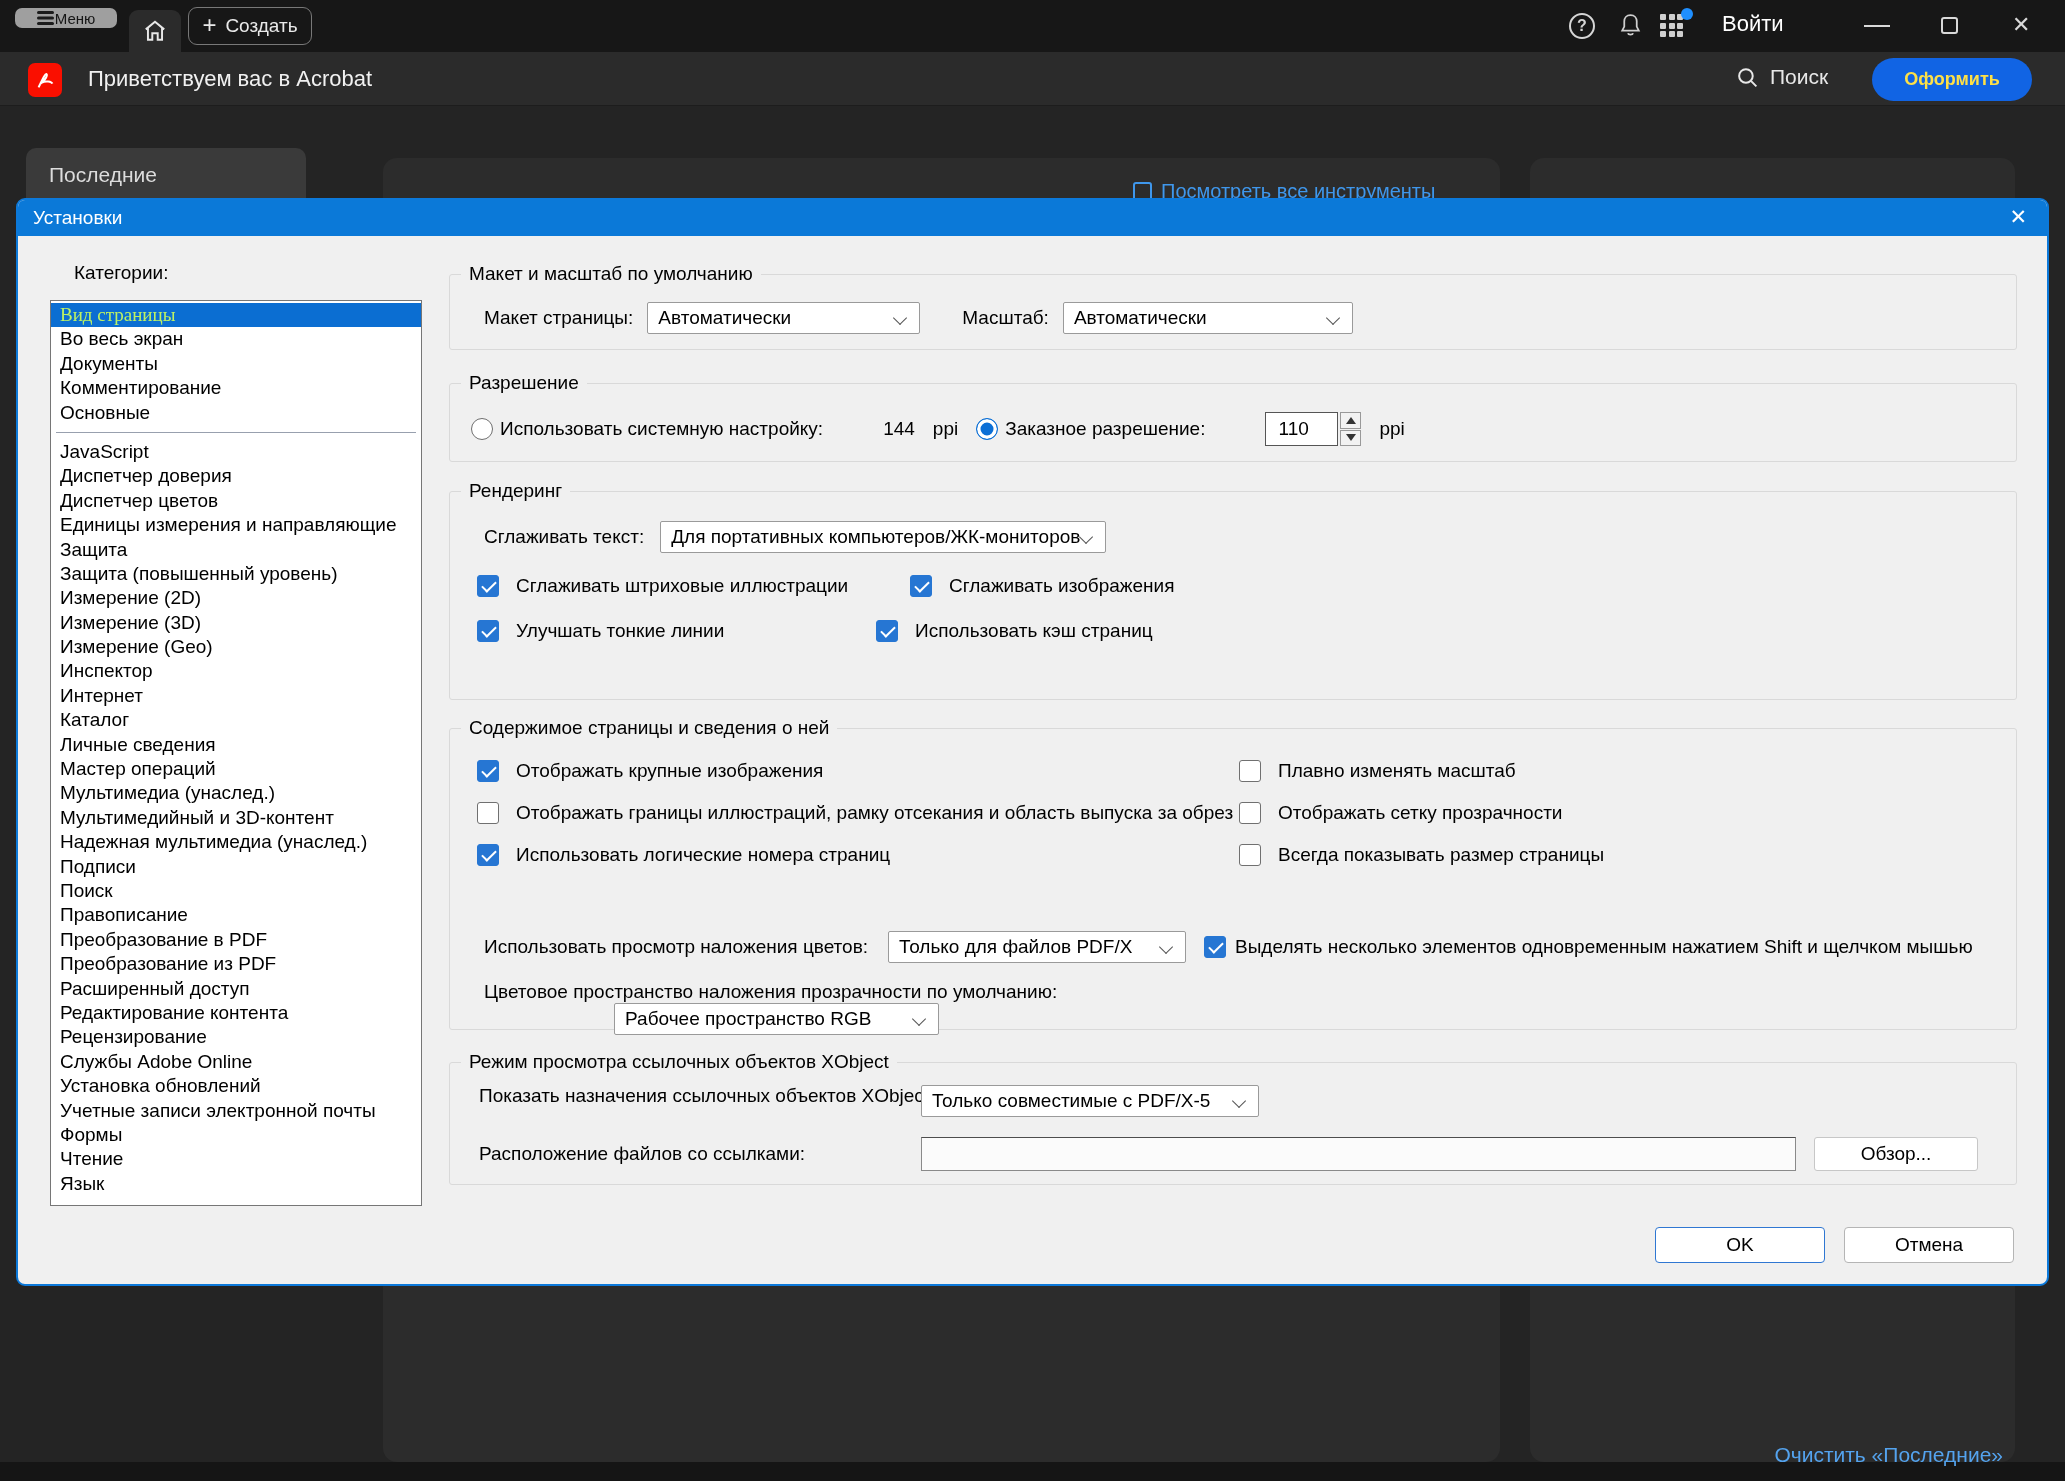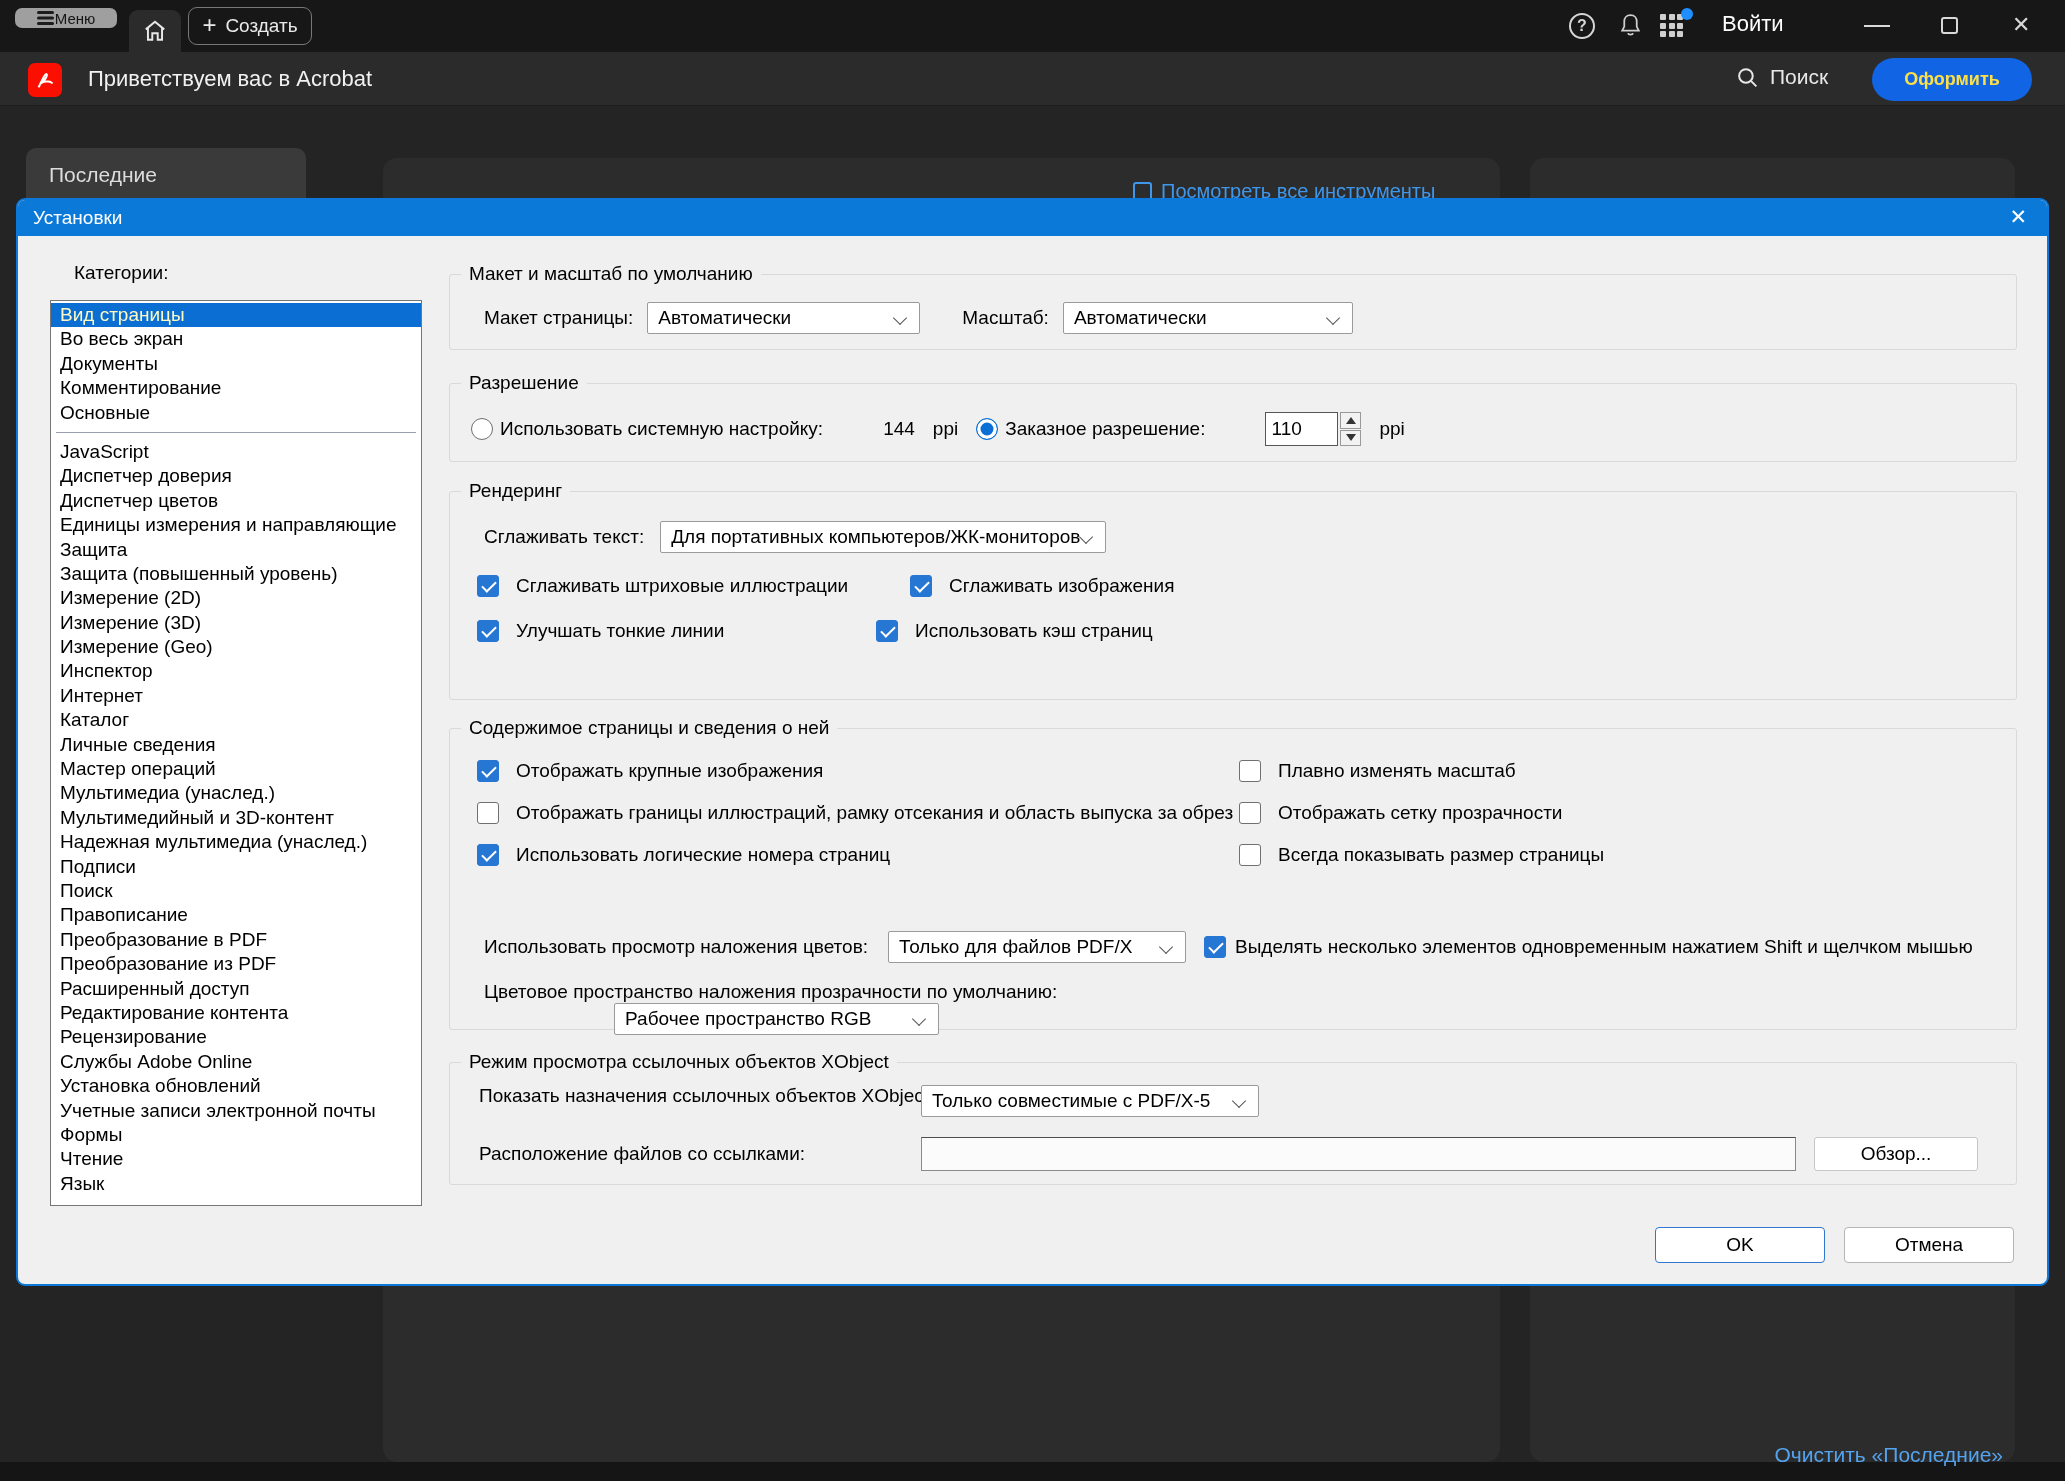"Вид страницы" .cat-item.selected { color: #fef9c3 -> #bef264; font-family: none -> Liberation Serif, serif }
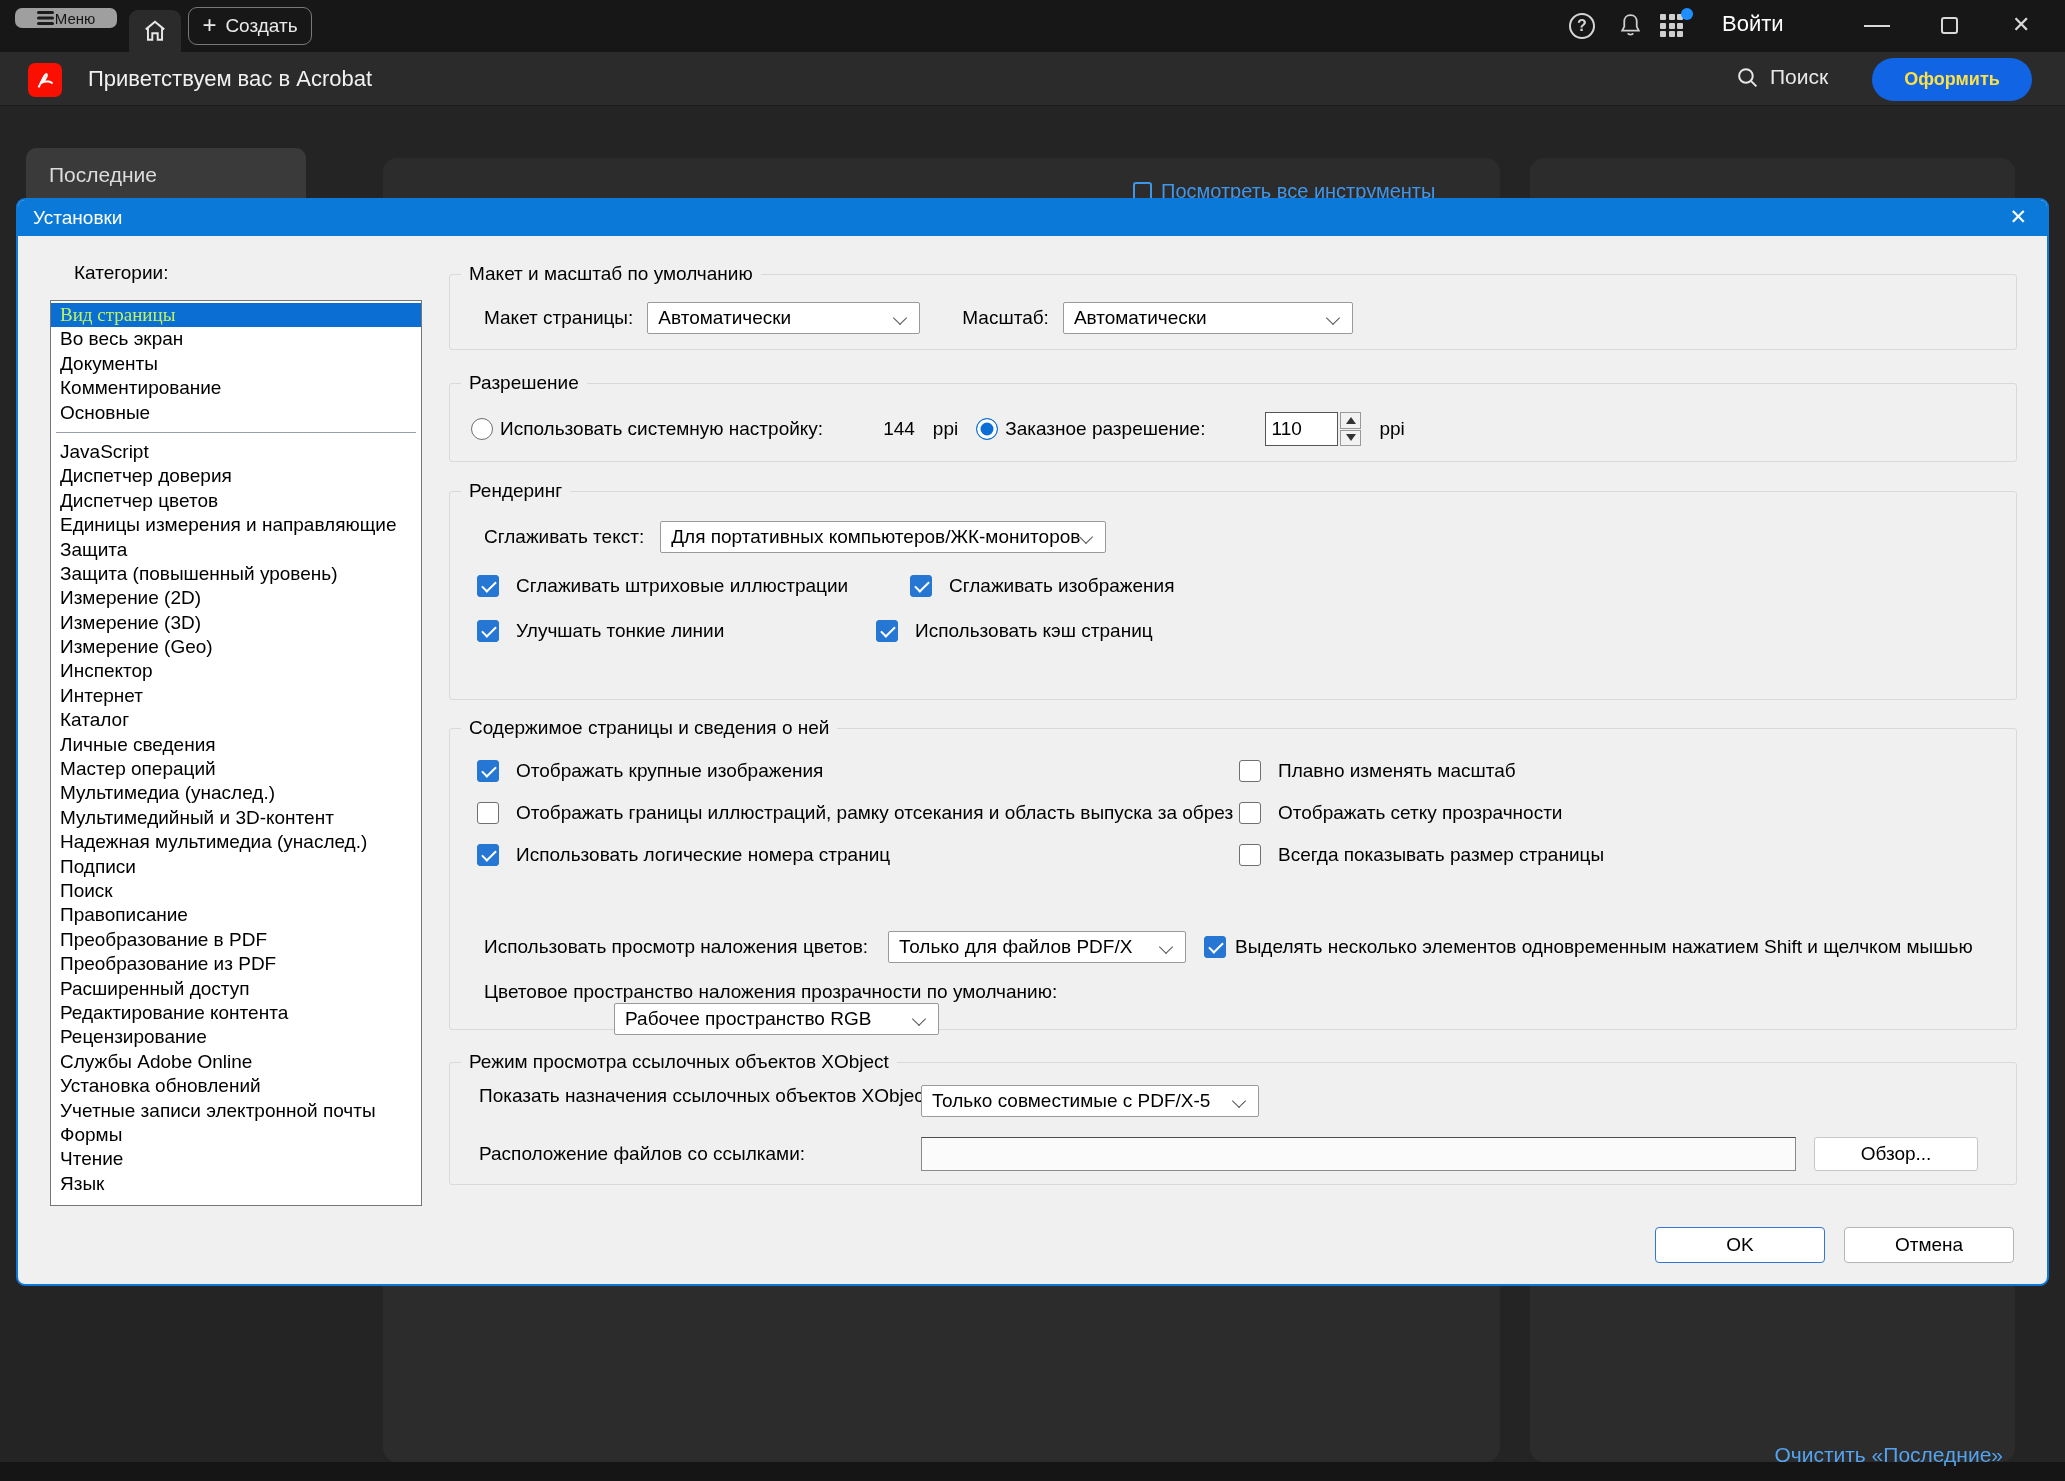"110" .spin-val { padding-left: 5px -> 12px }
